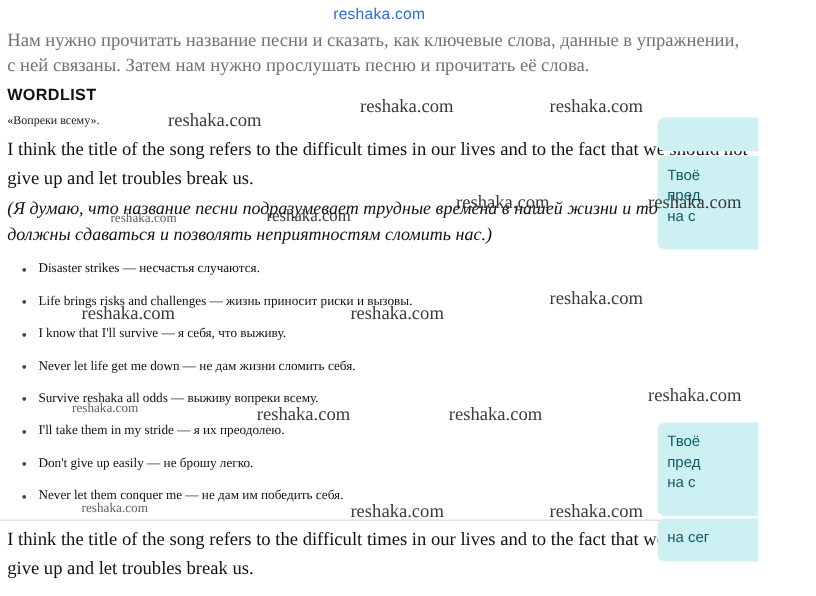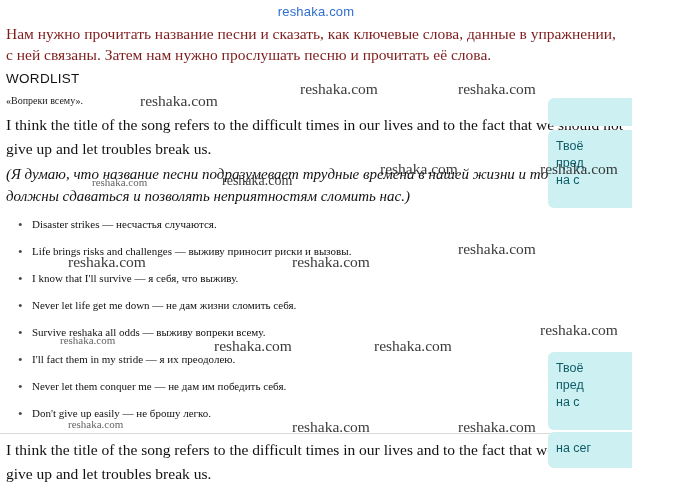"Нам нужно прочитать название песни" .intro { color: #7f1d1d -> #737373 }
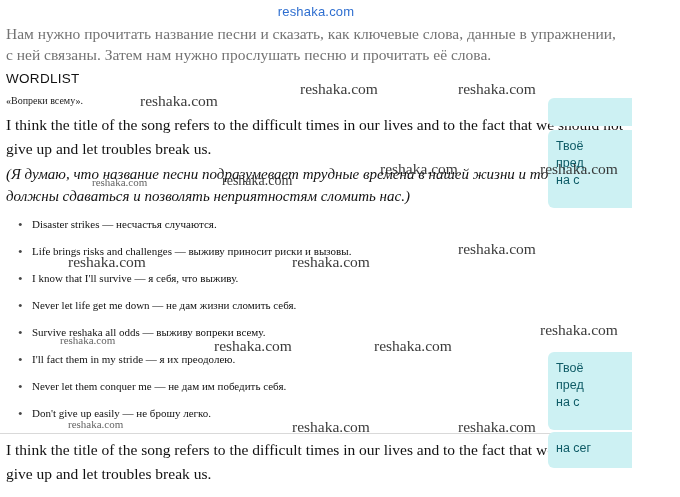"WORDLIST" .wordlist-title { font-weight: normal -> bold }
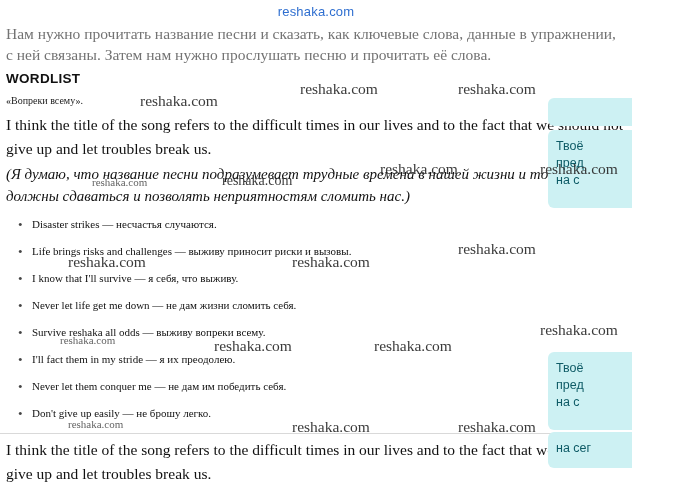"Life brings risks and challenges" li { text: выживу -> жизнь }
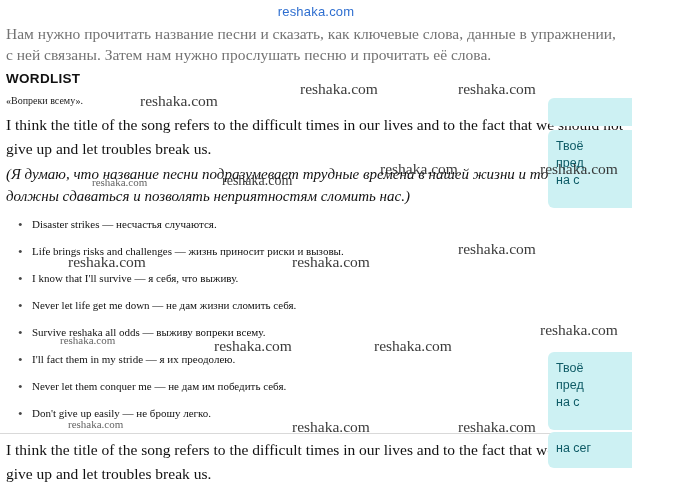"I'll fact them in my" li { text: fact -> take }
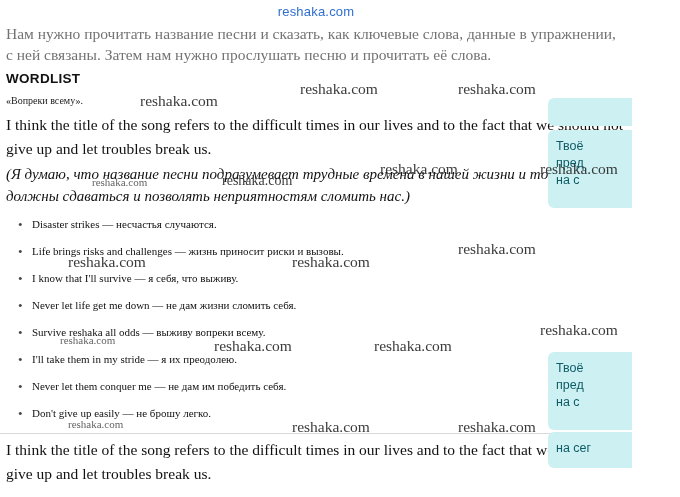"Never let them conquer me" li { order: before "Don't give up easily —" -> after "Don't give up easily —" }
